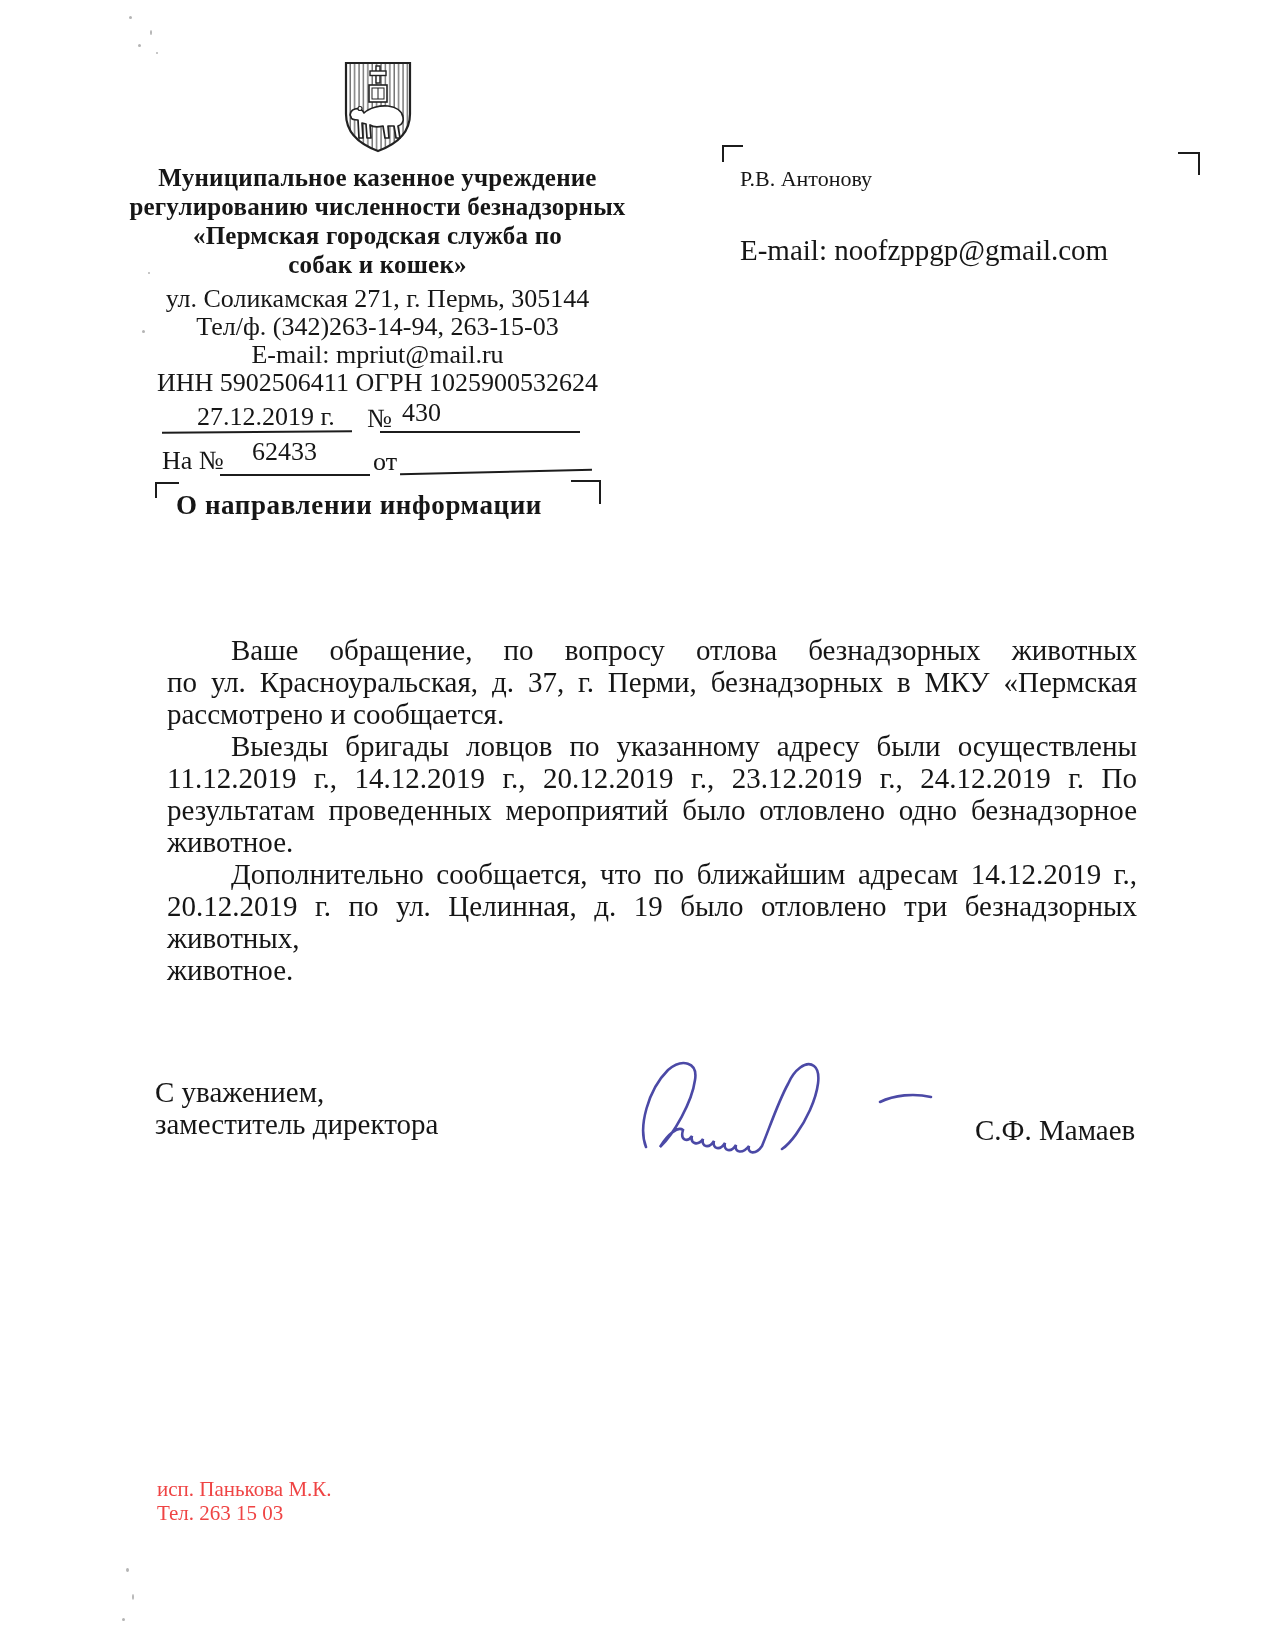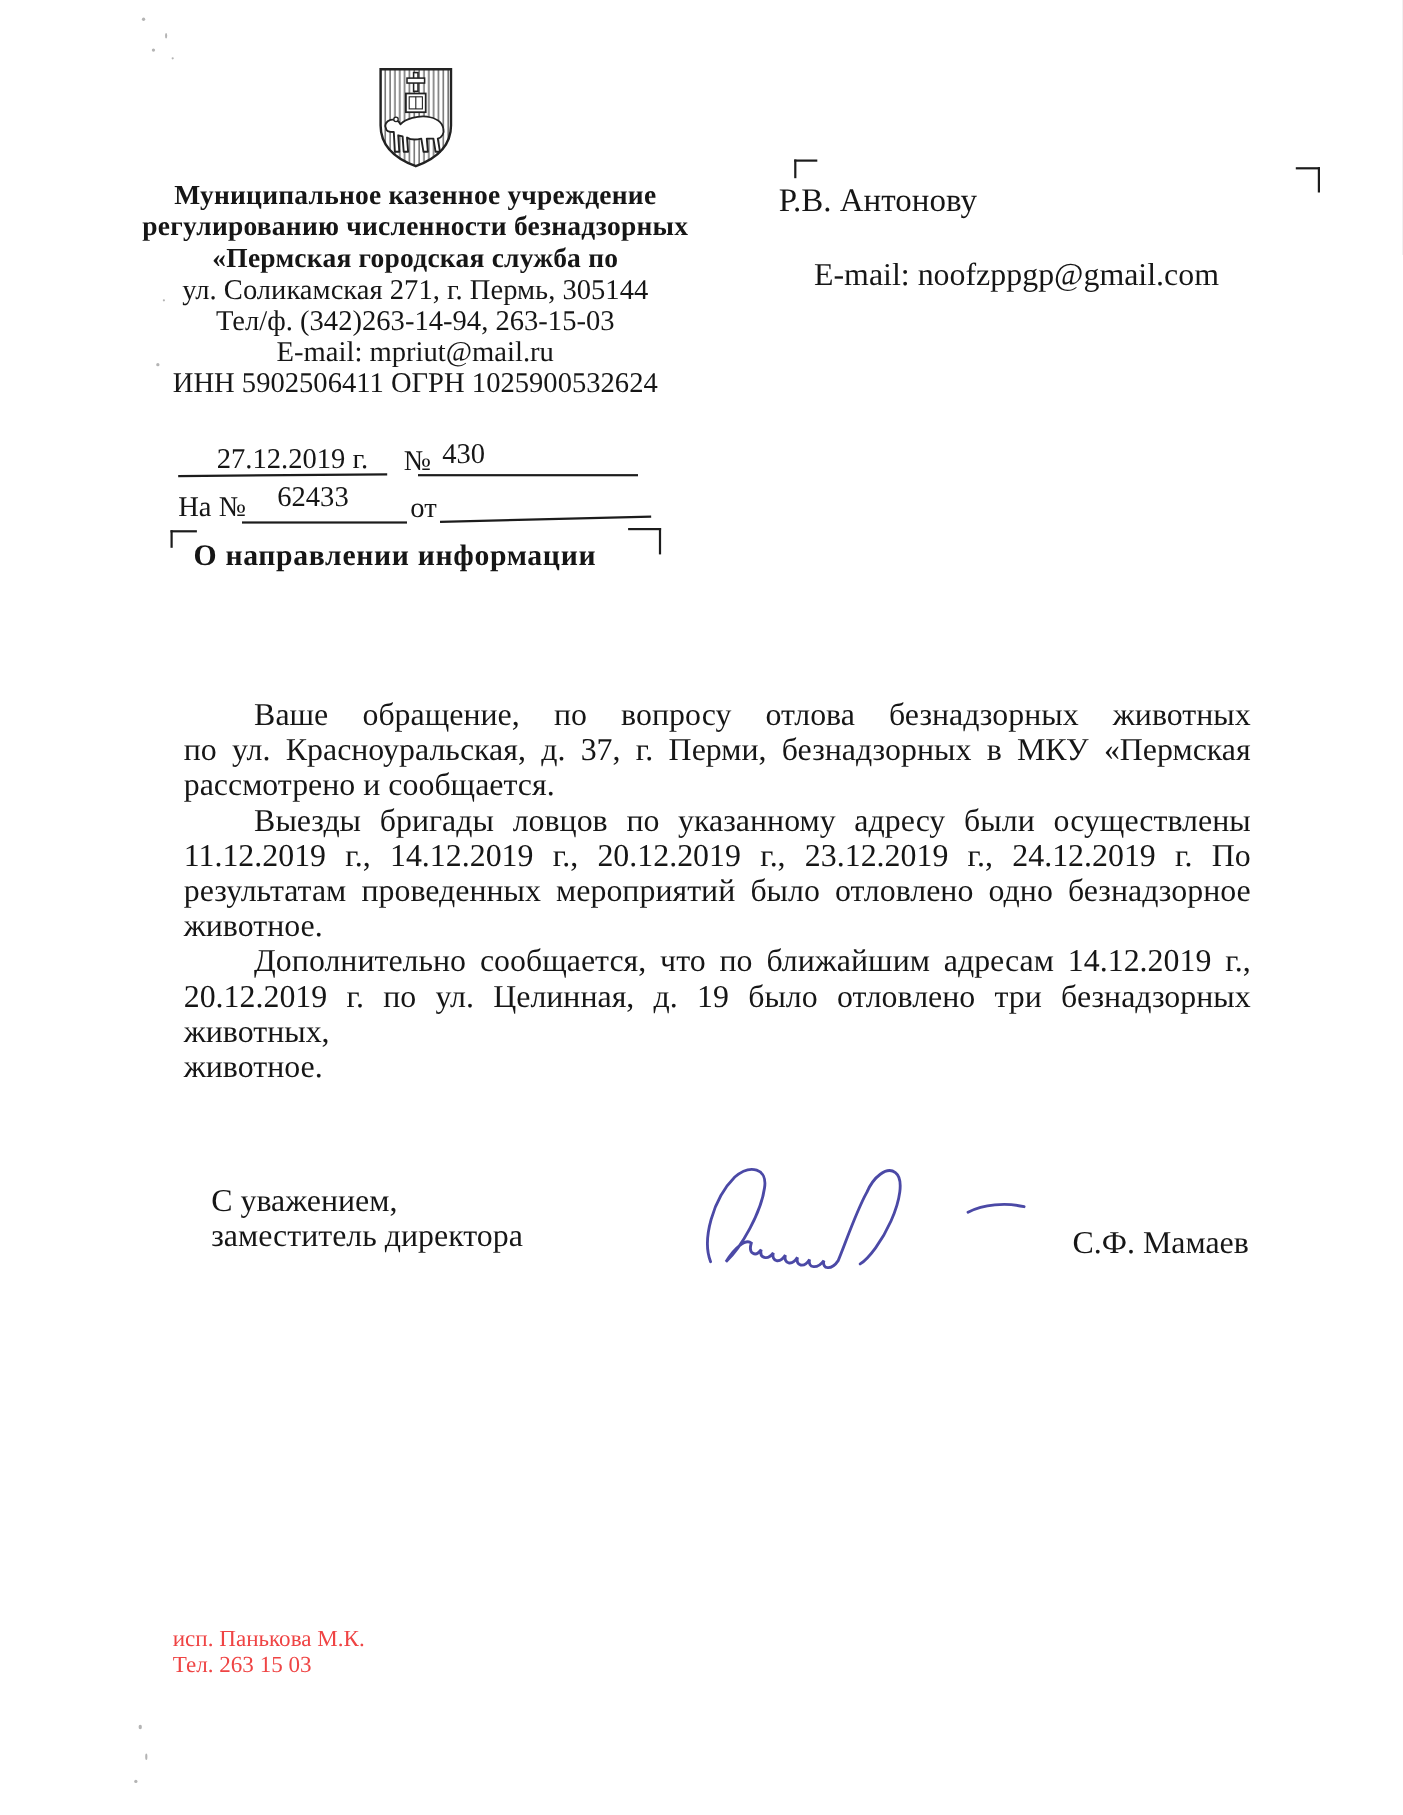"Р.В. Антонову" .recipient-name { font-size: 30px -> 22px; left: 708px -> 740px }
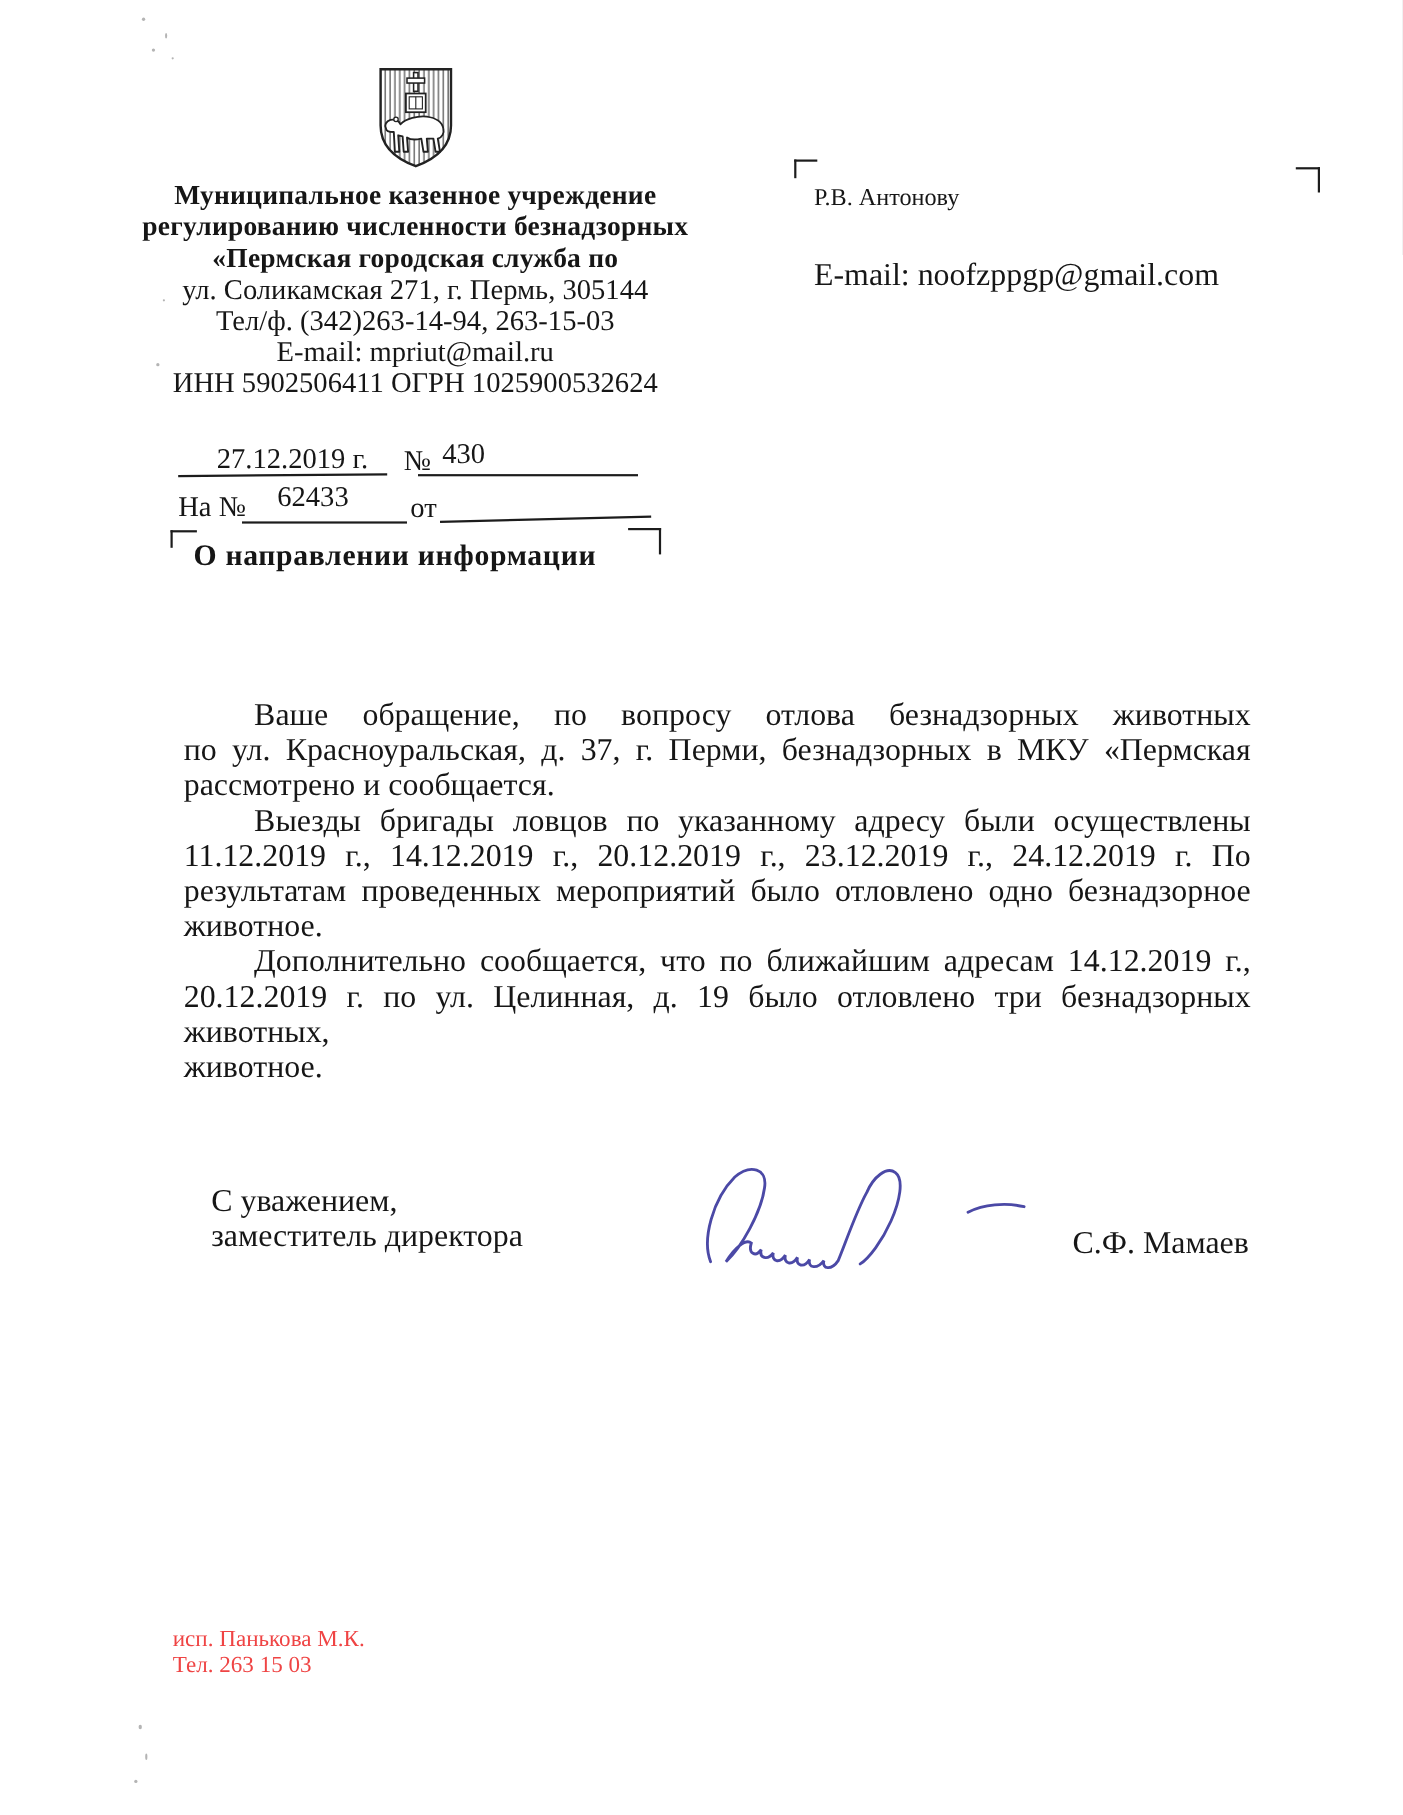"собак и кошек»" div.org-line { html: none -> <div>собак и кошек»</div> }
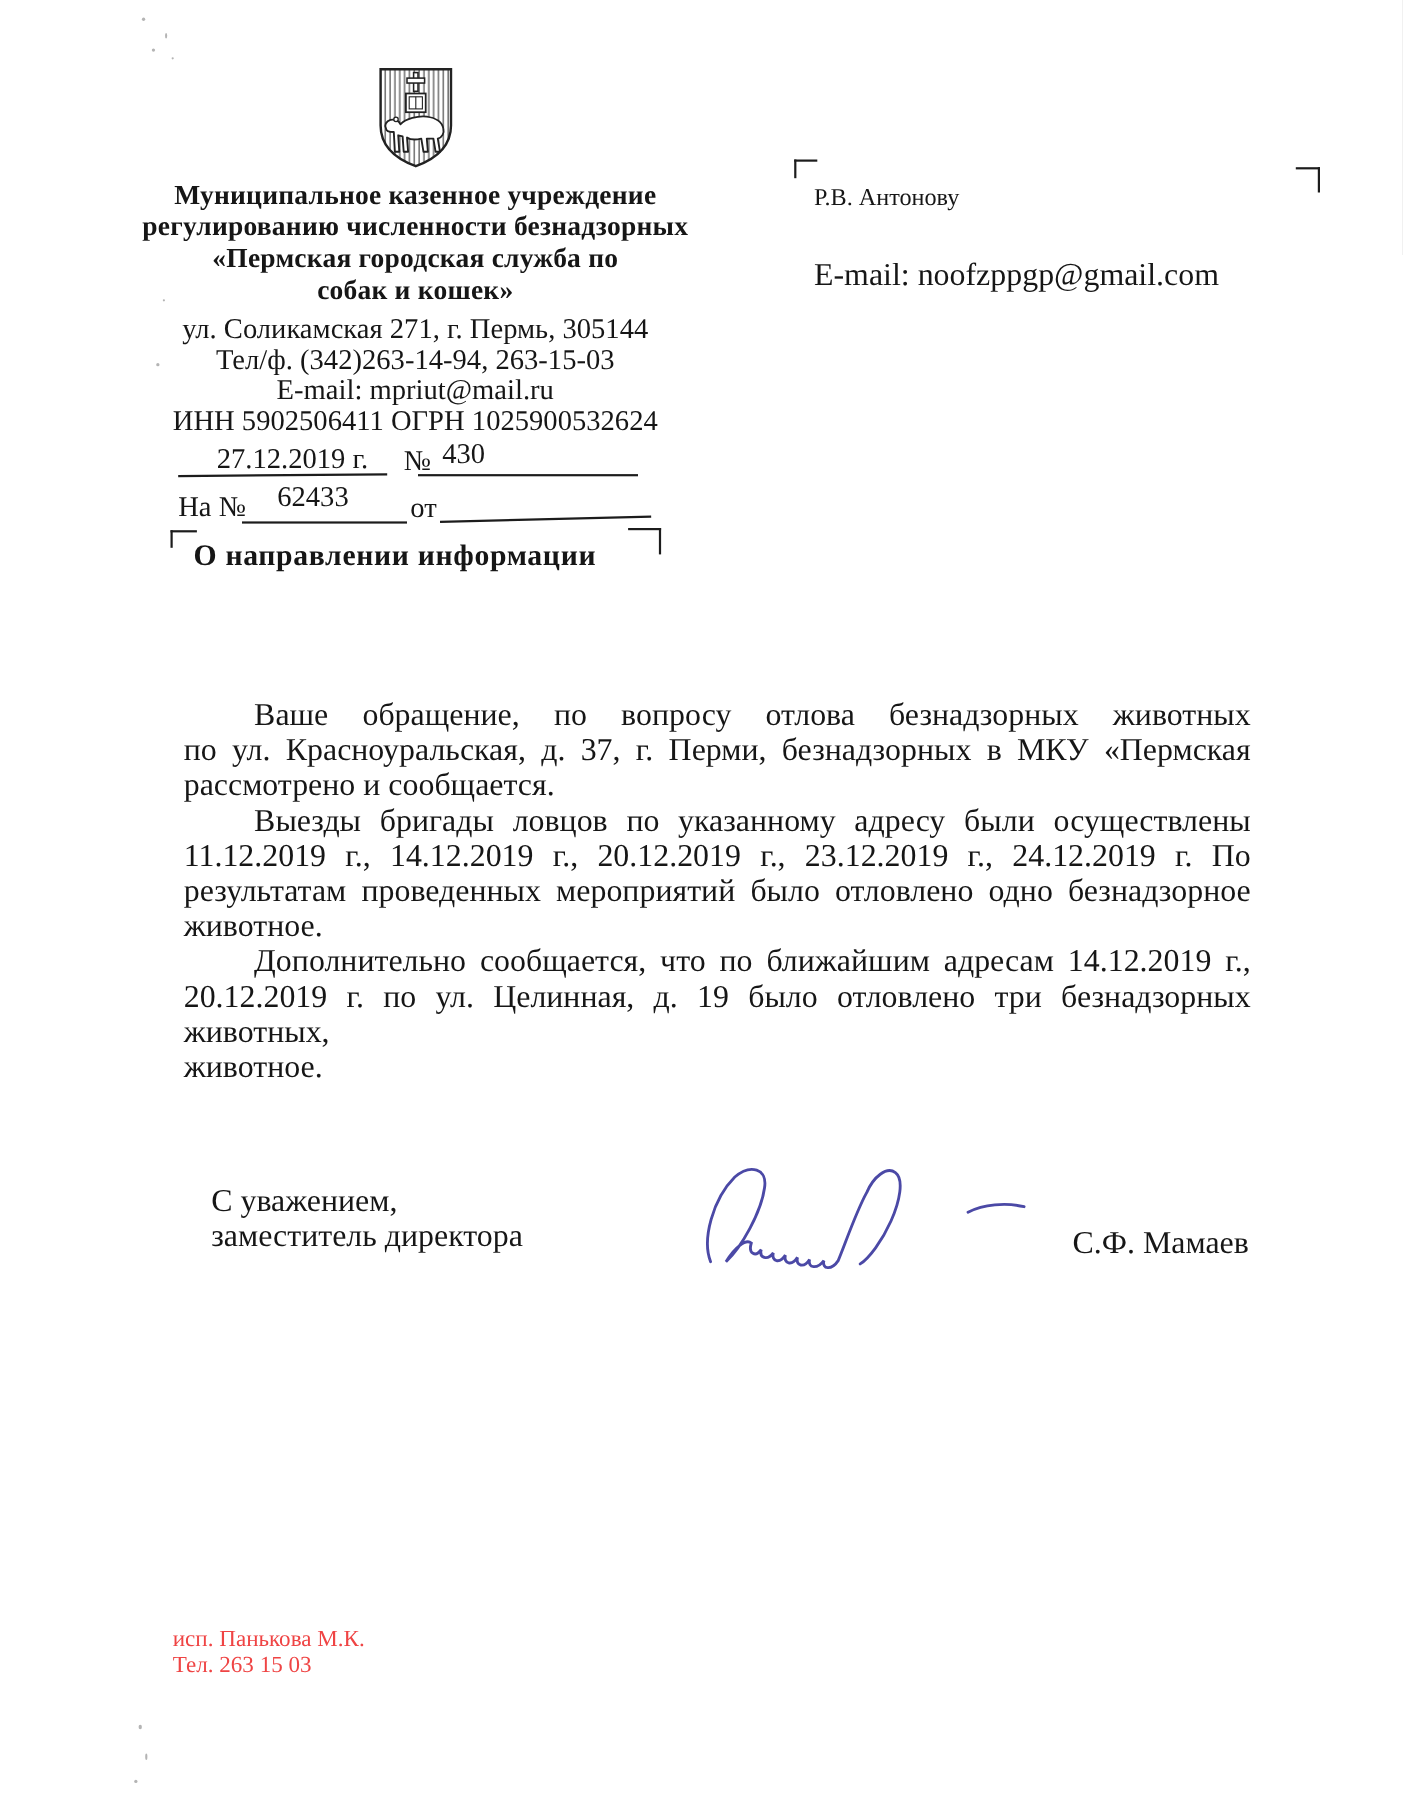"С уважением," .closing { margin-left: 37px -> none }
